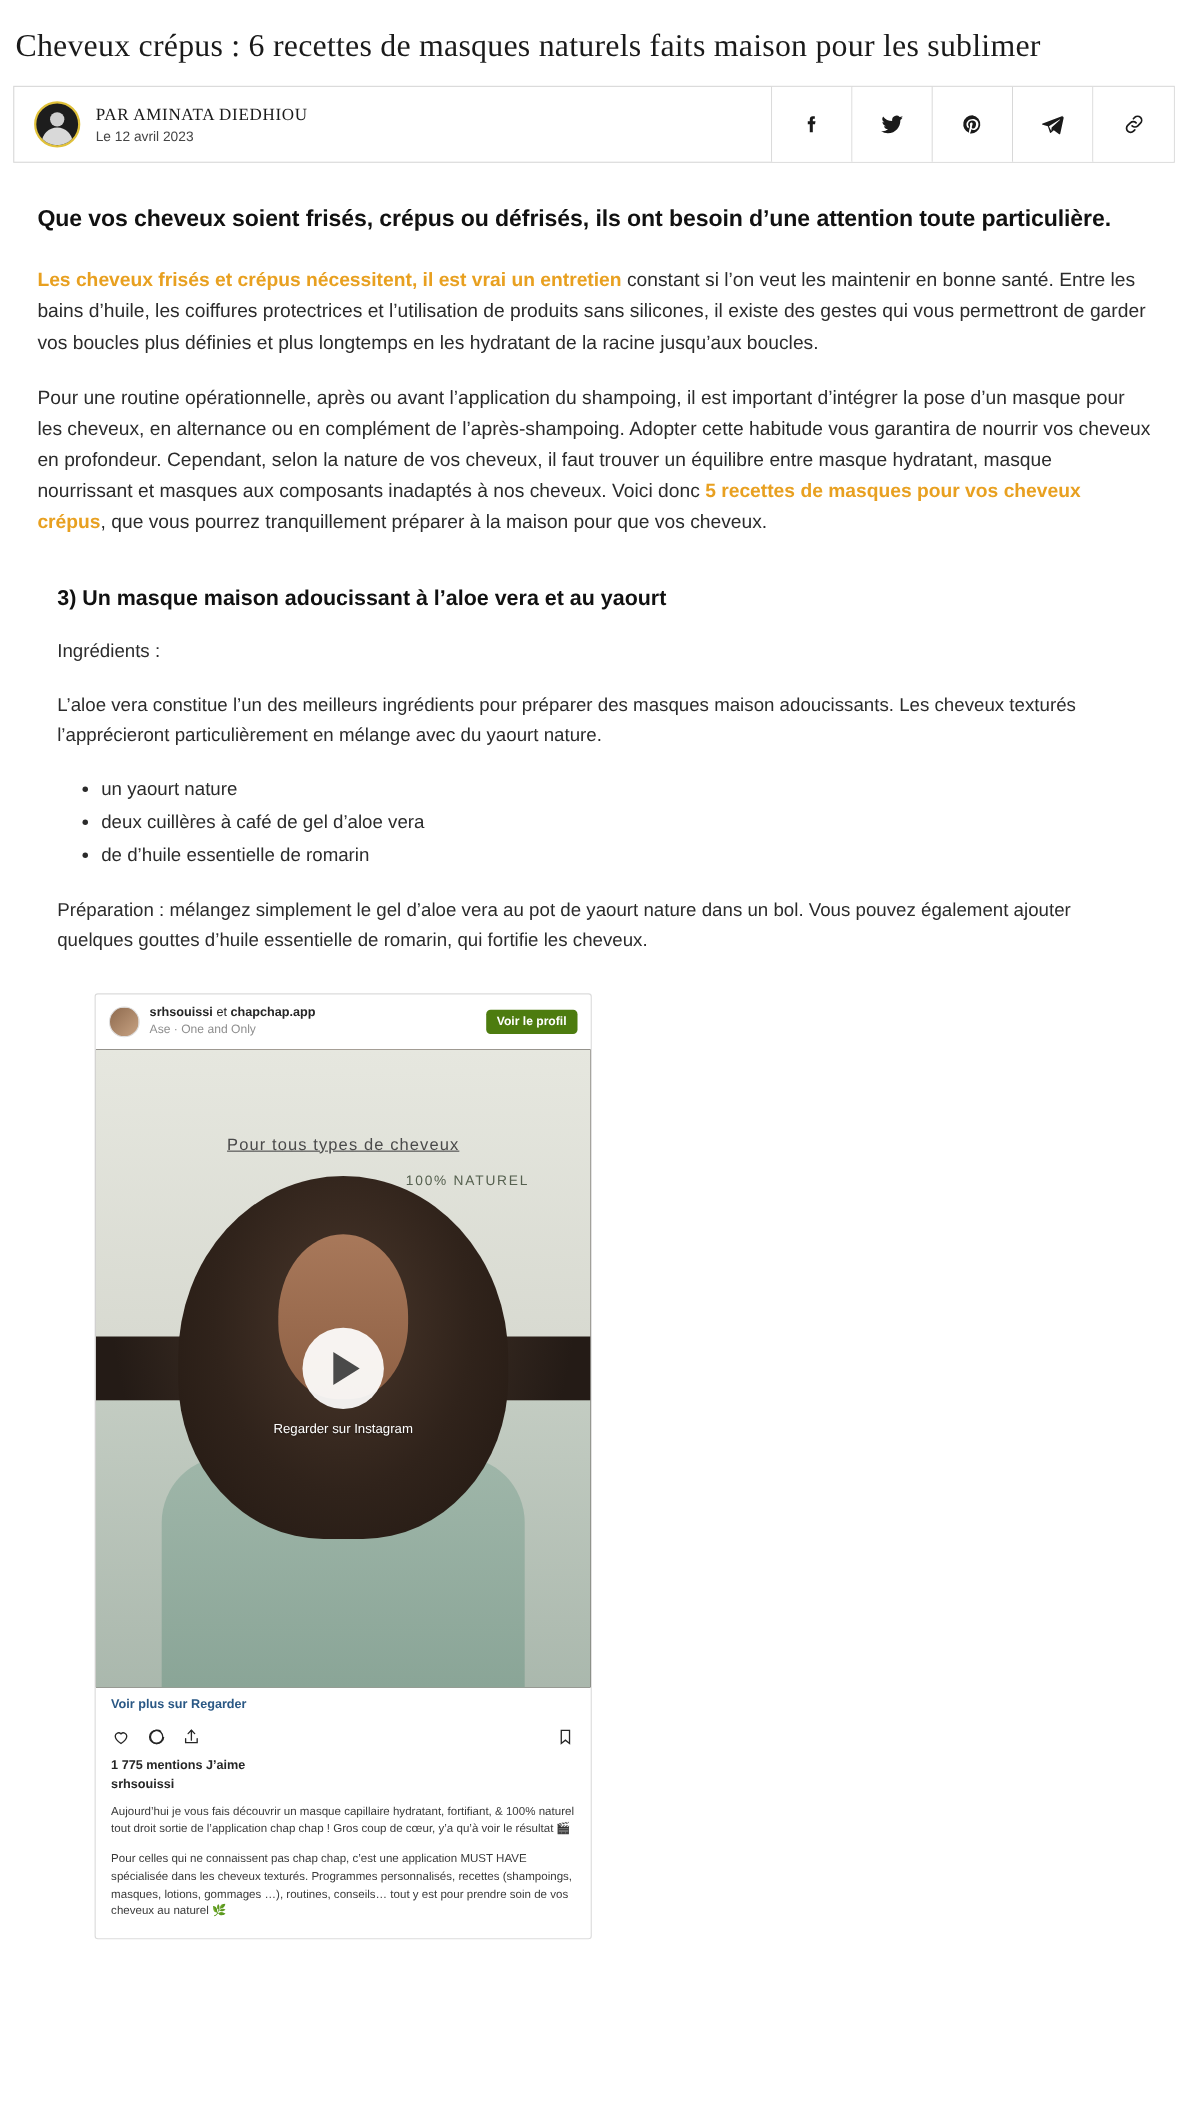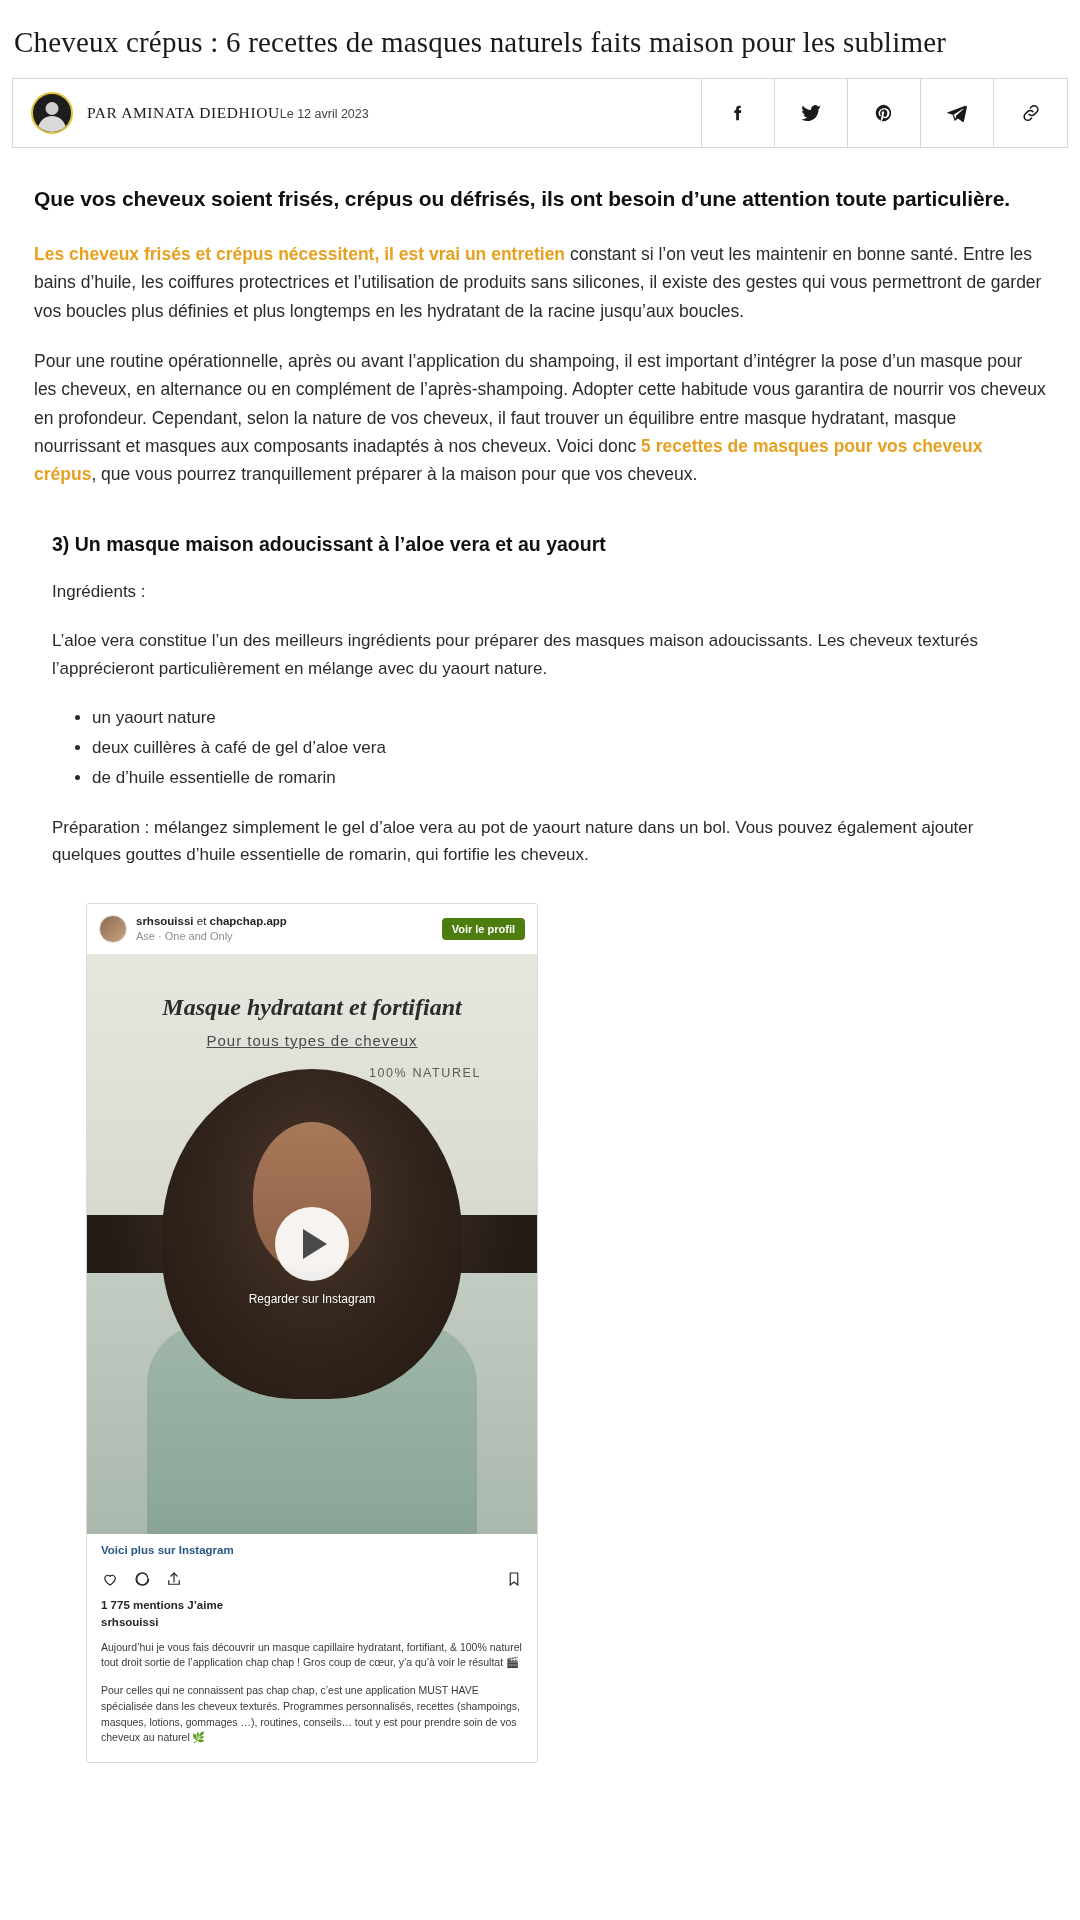"PAR AMINATA DIEDHIOU" .byline-text { flex-direction: row -> column }
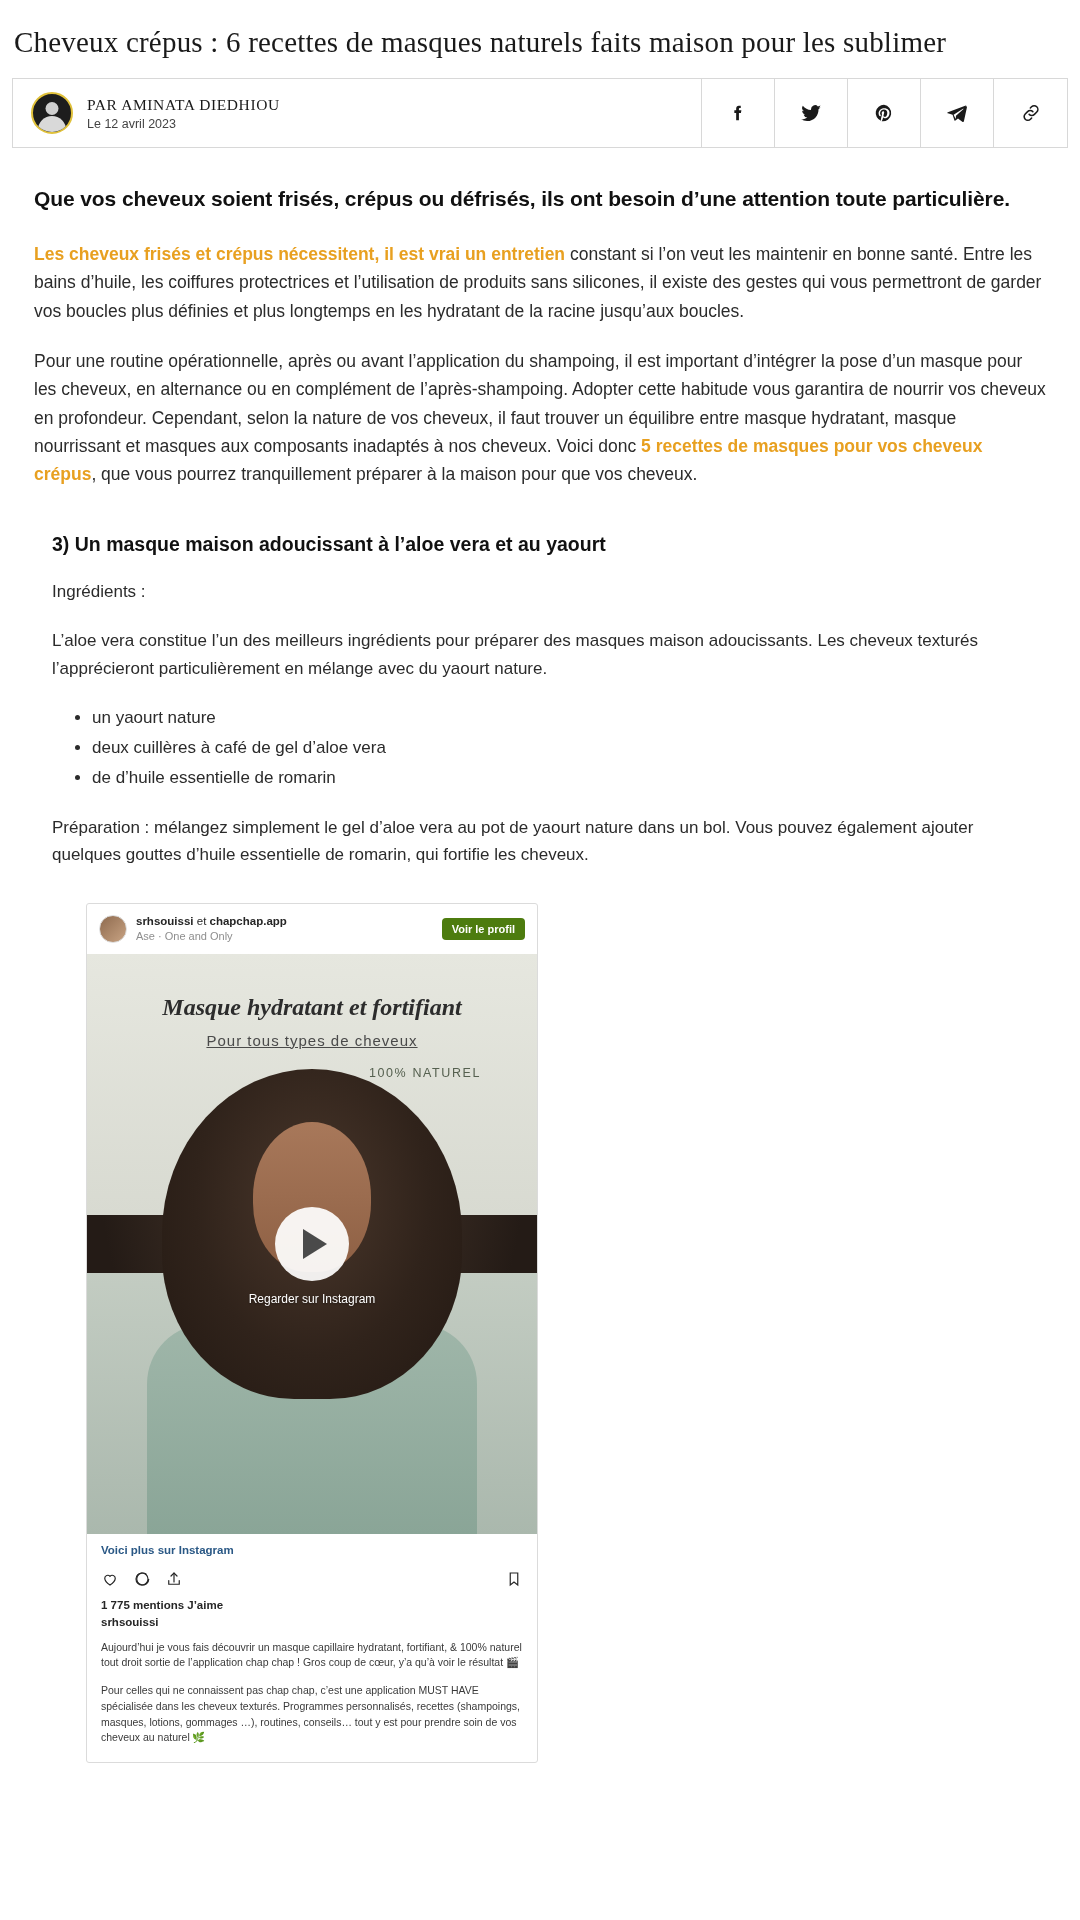"Masque hydratant et fortifiant" div.ig-title-1 { html: <div>Masque hydratant et fortifiant</div> -> none }
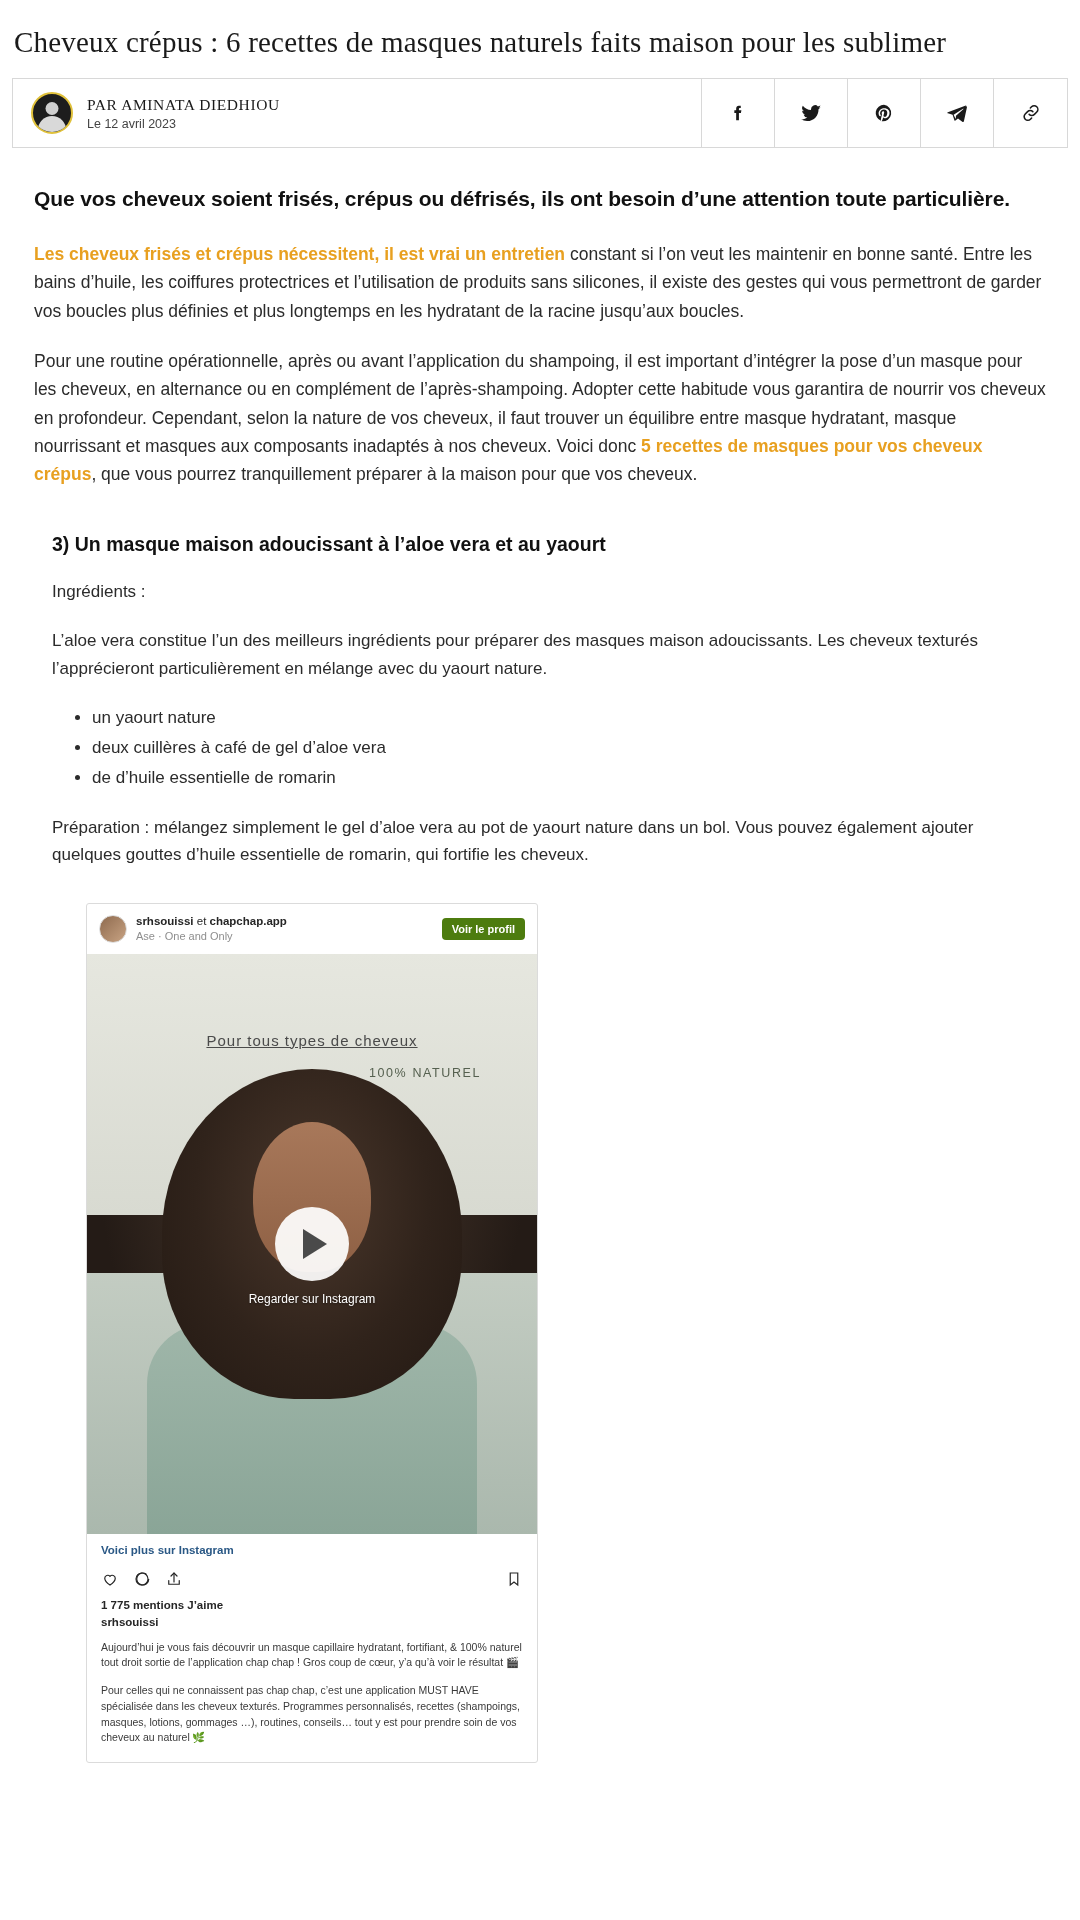"Voici plus sur Instagram" div.ig-morelink { text: Voici plus sur Instagram -> Voir plus sur Regarder }
